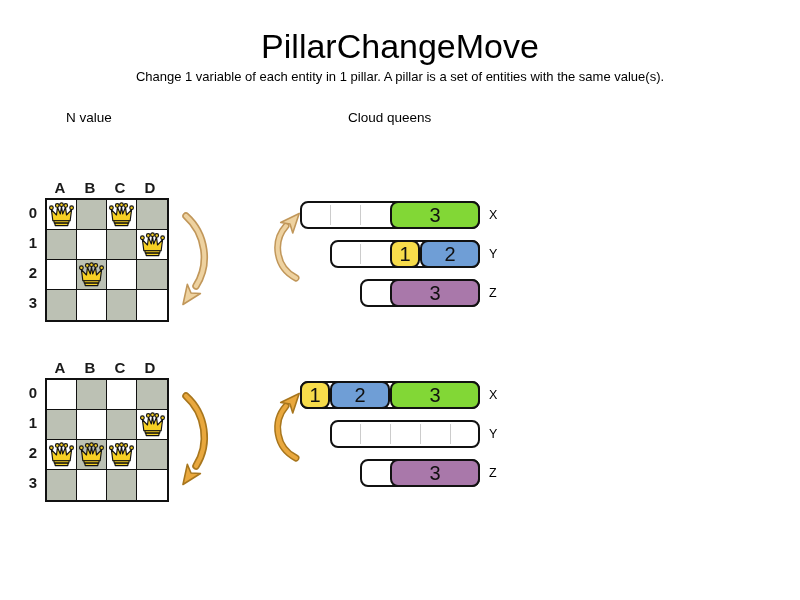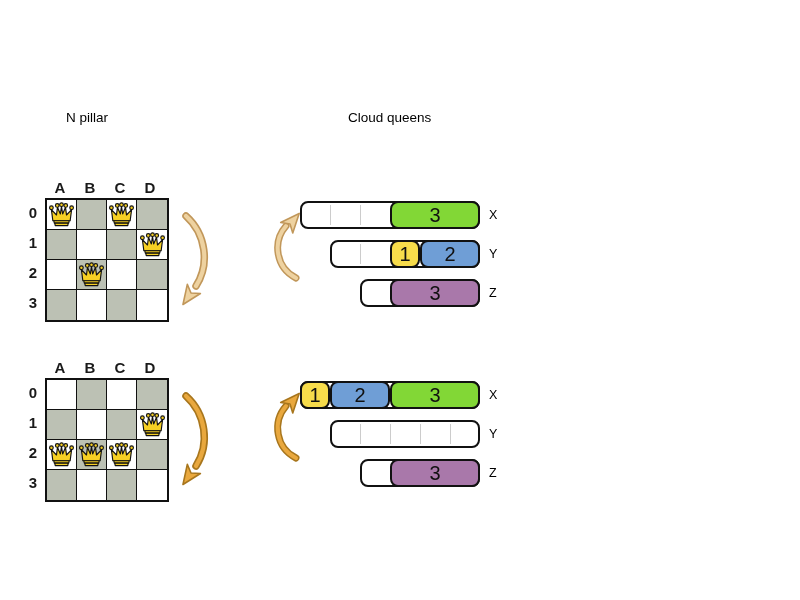"PillarChangeMove" div.title { html: none -> <div>PillarChangeMove</div> }
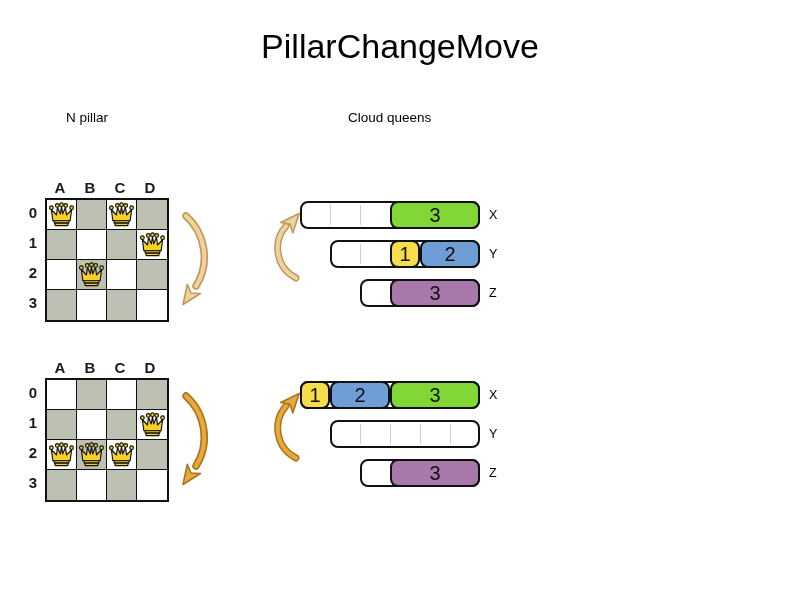"Change 1 variable of each" div.subtitle { html: none -> <div>Change 1 variable of each entity in 1 pillar. A pillar is a set of entities with the same value(s).</div> }
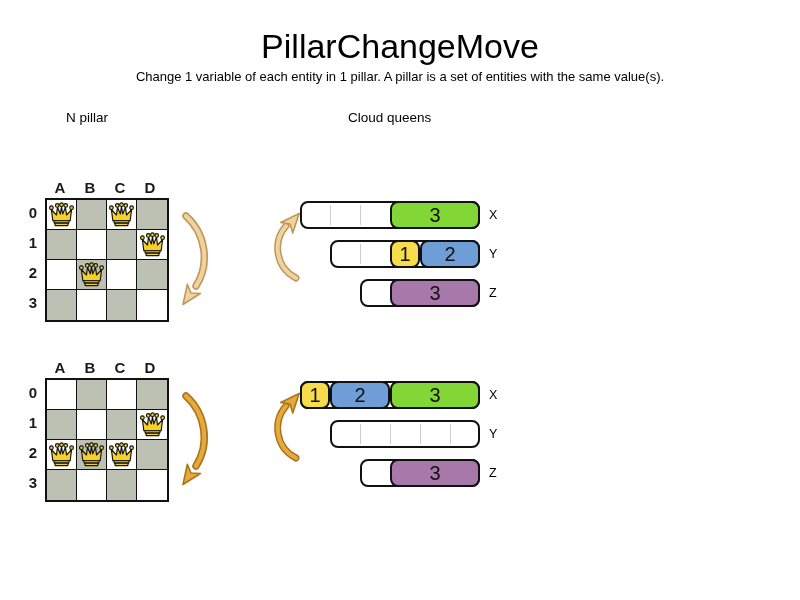"N pillar" div.section-header { text: pillar -> value }
